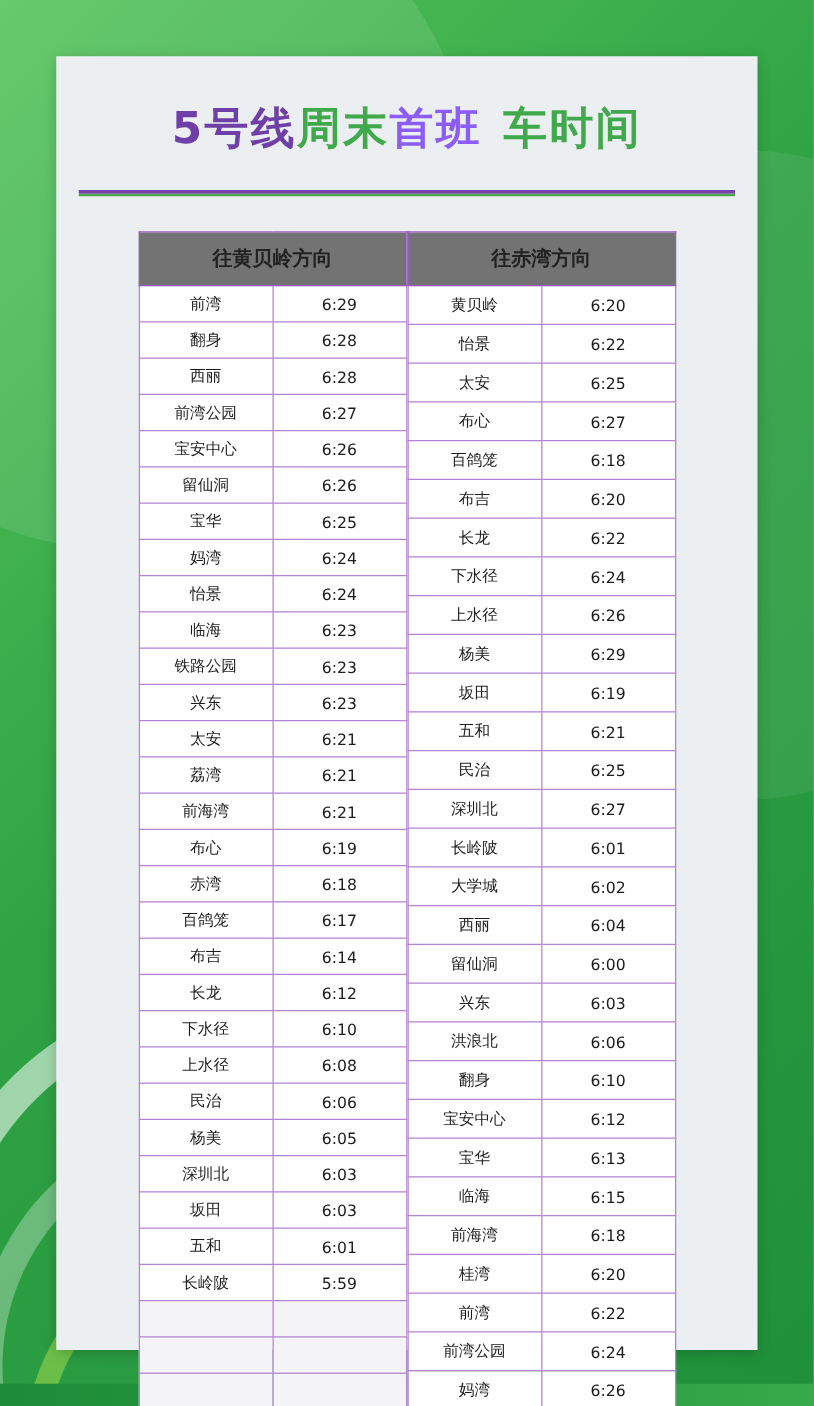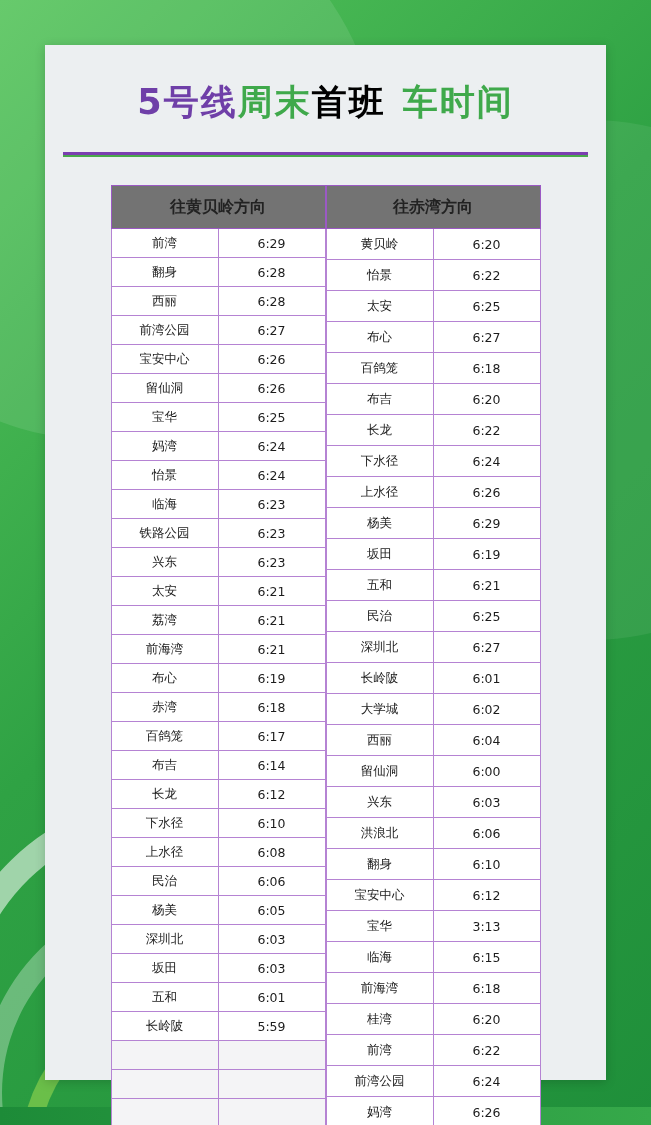"首班" span.c2 { color: #000000 -> #8b5cf6 }
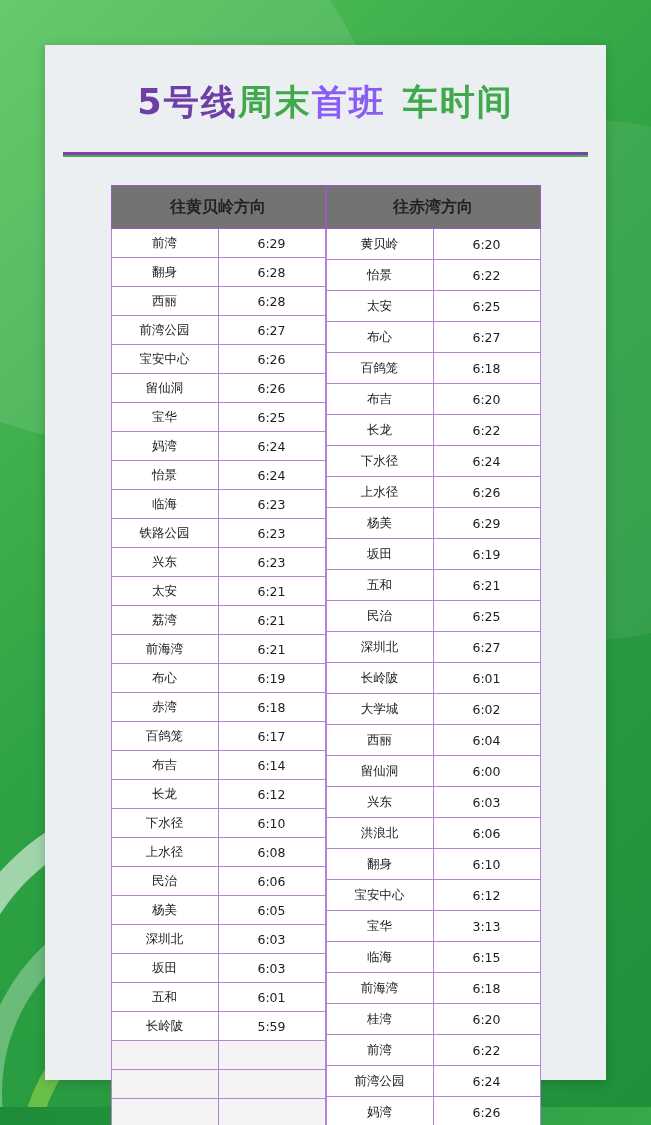"3:13" td.time { text: 3:13 -> 6:13 }
